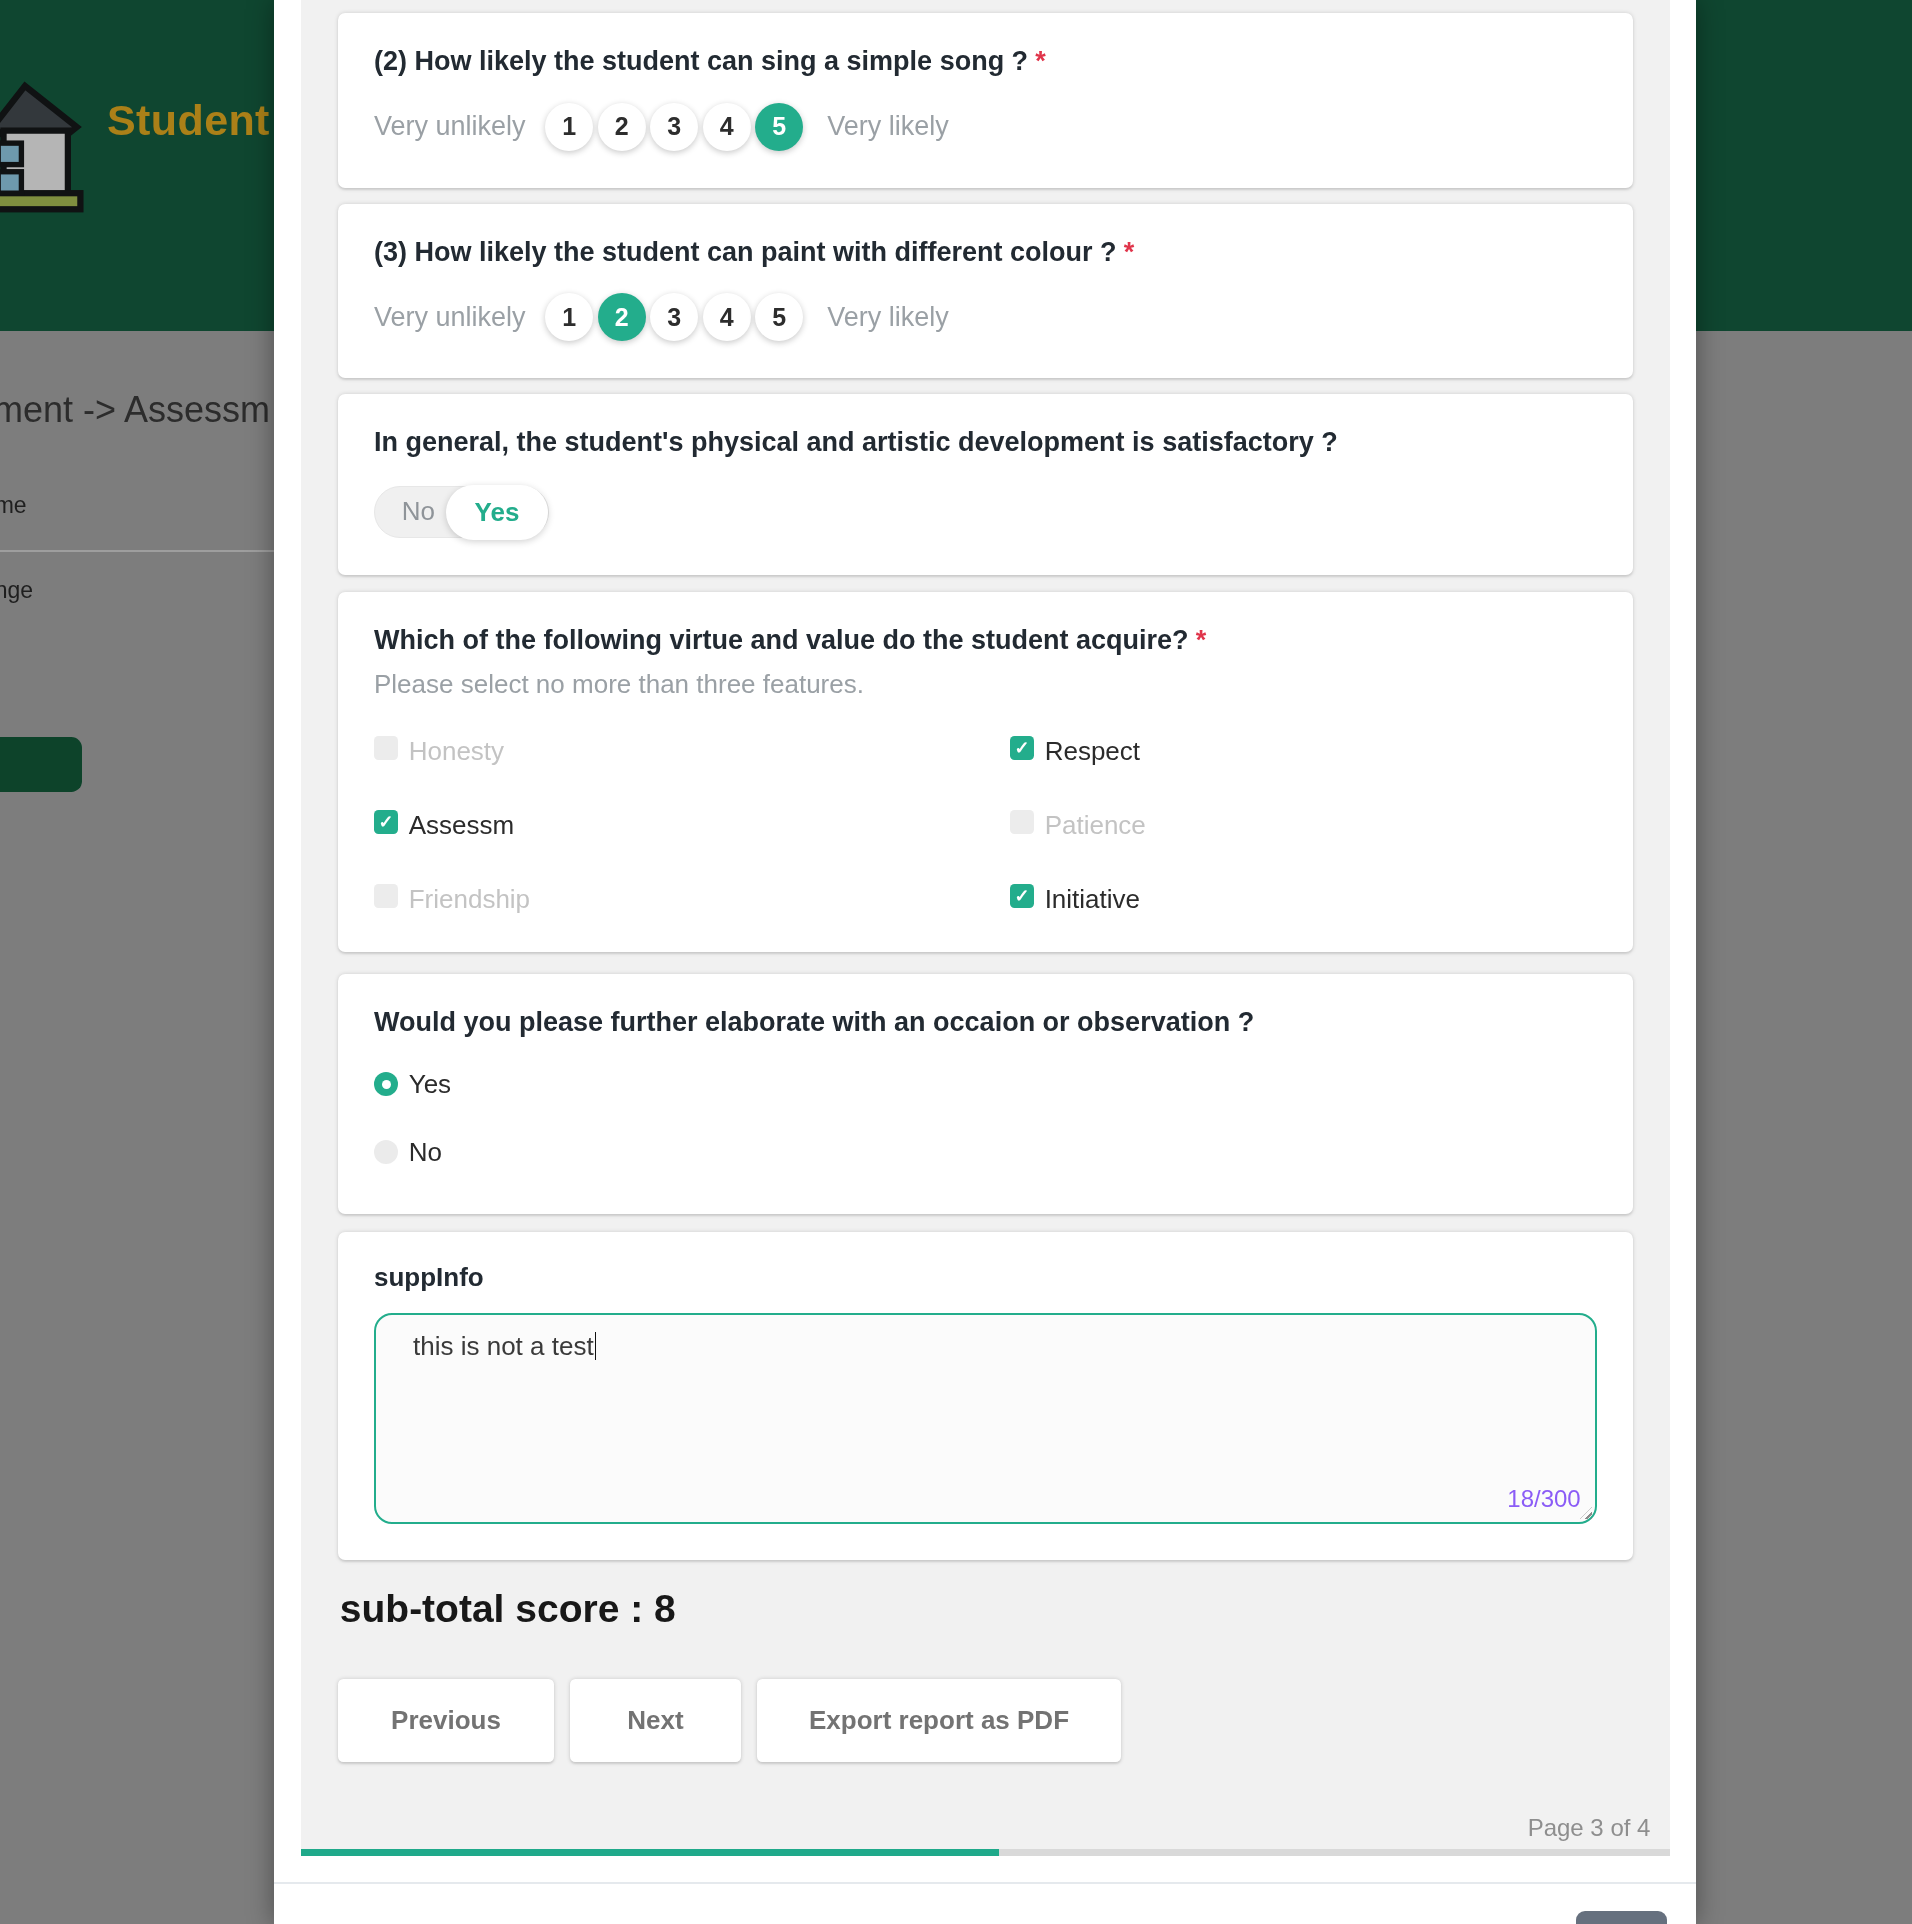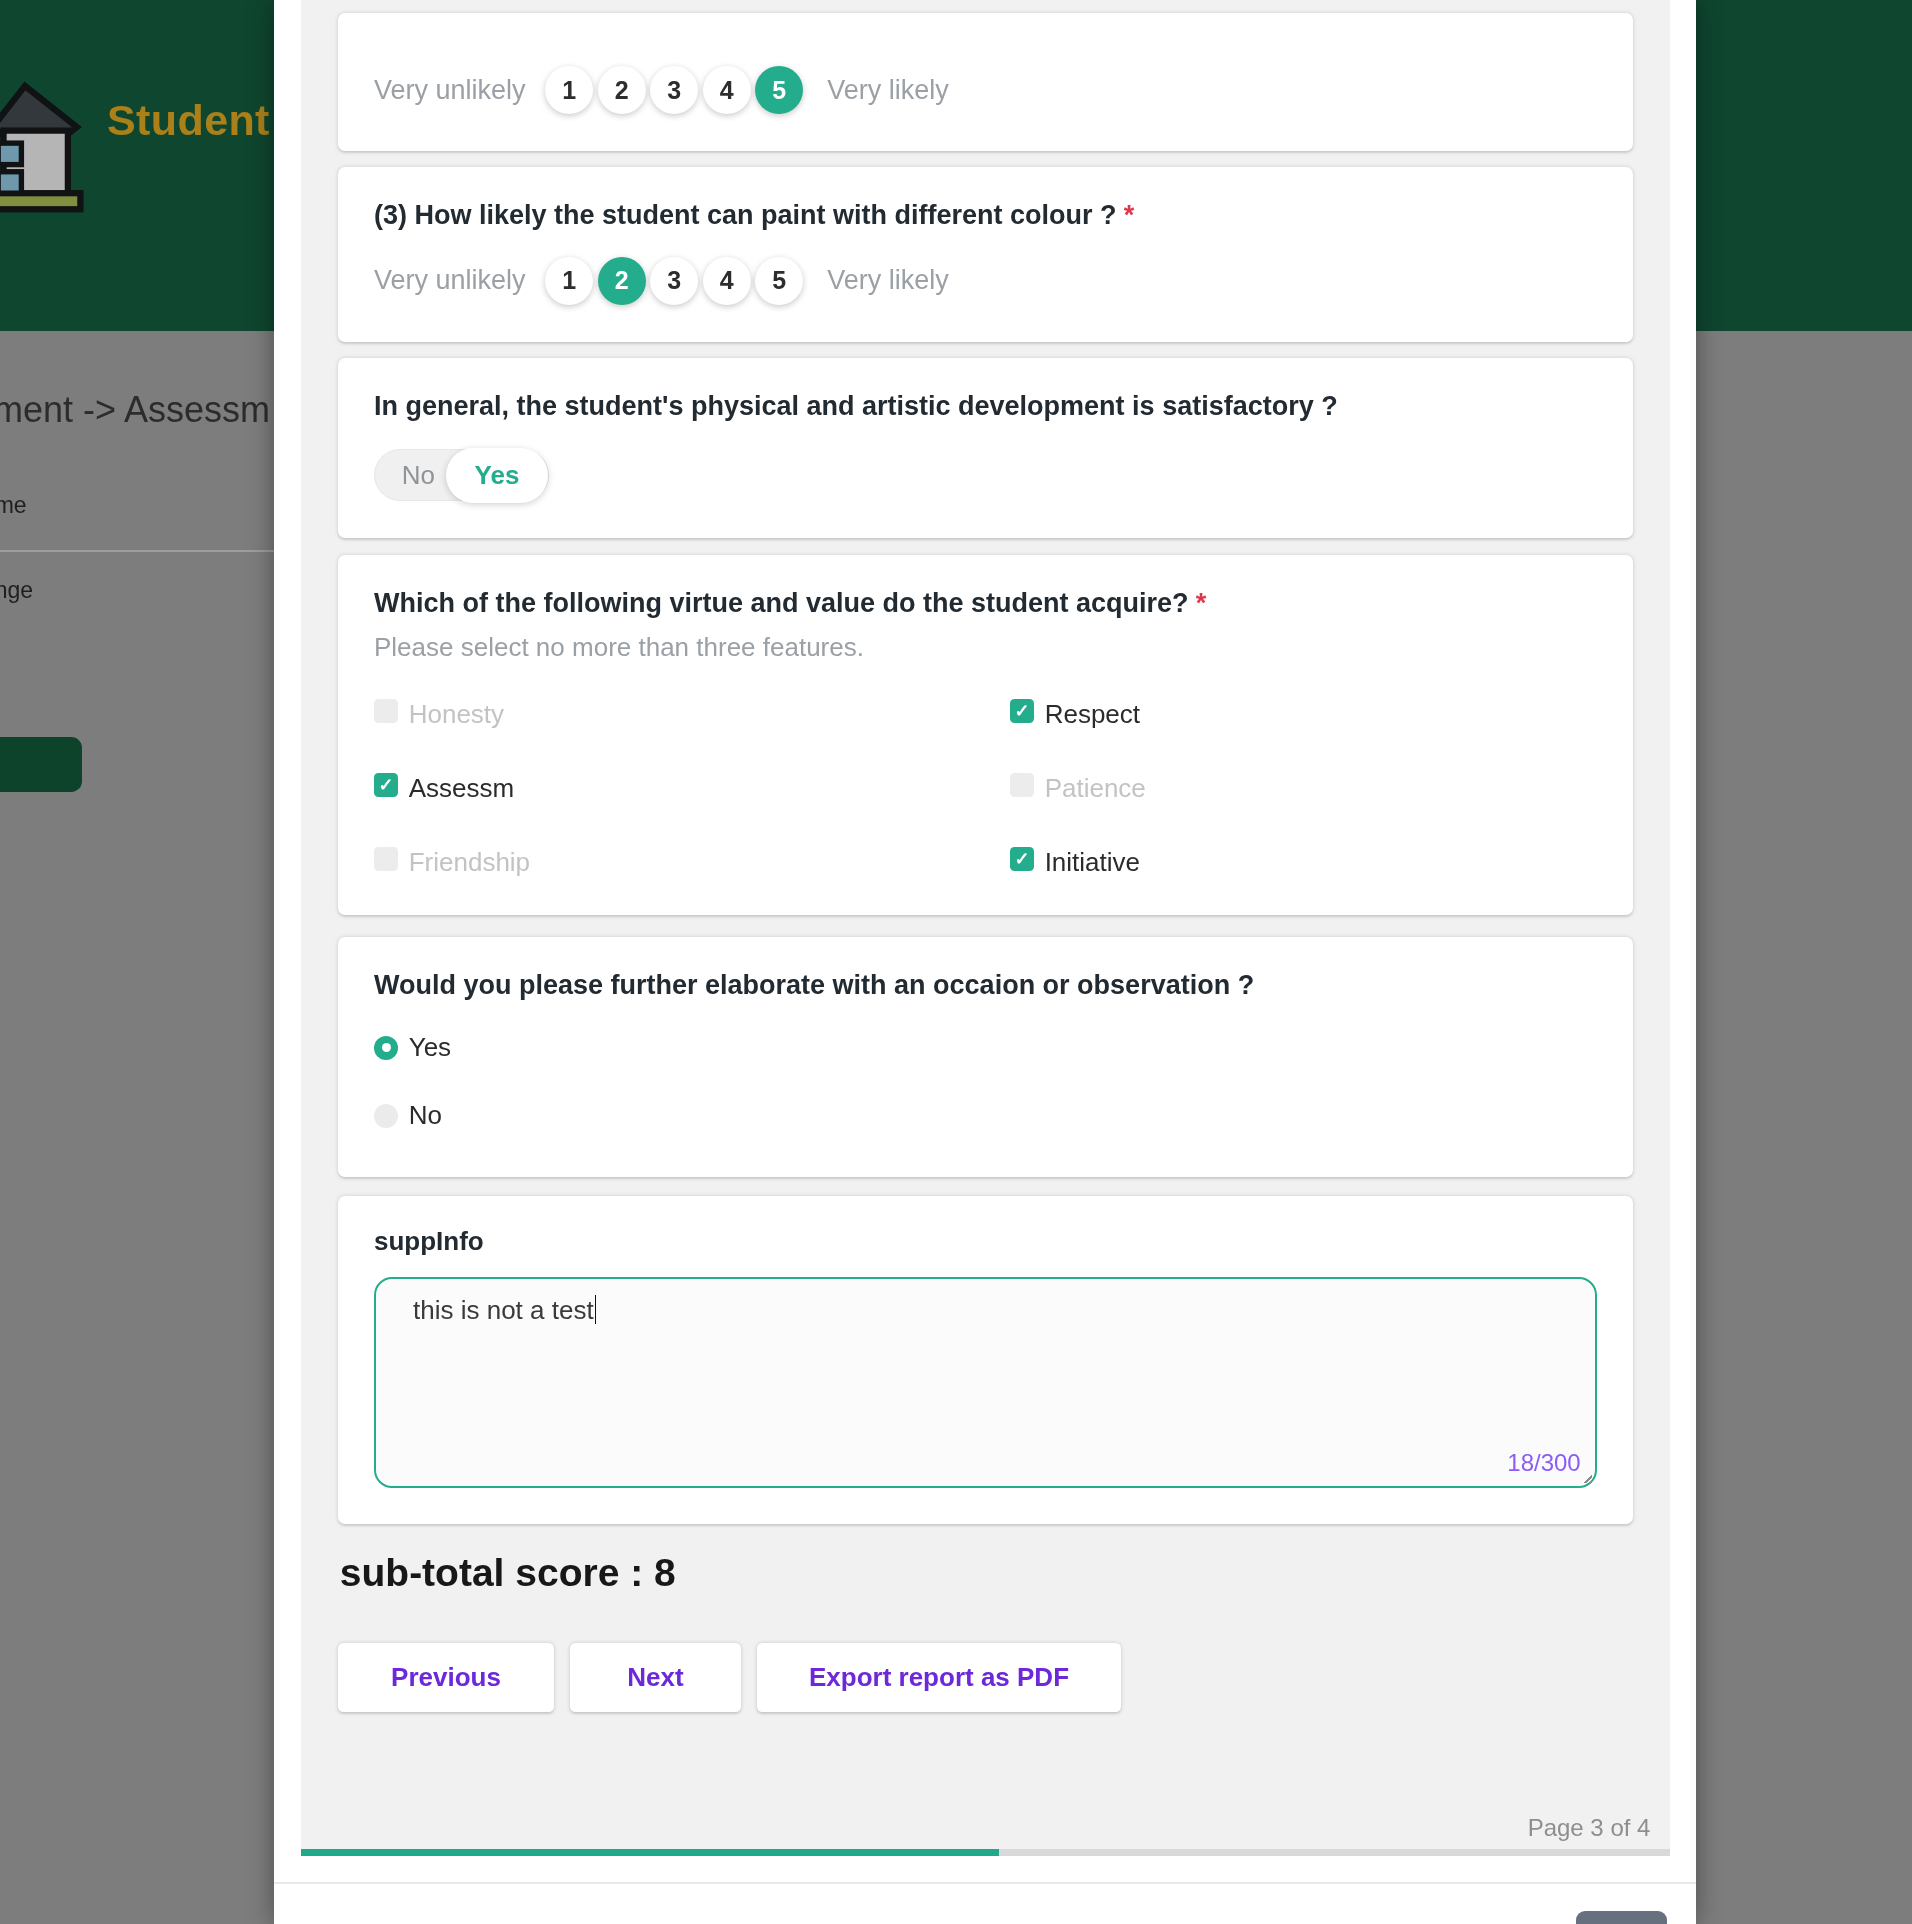"(2) How likely the student" div.q-title { html: none -> <div><span>(2) How likely the student can sing a simple song ?</span><span>*</span></div> }
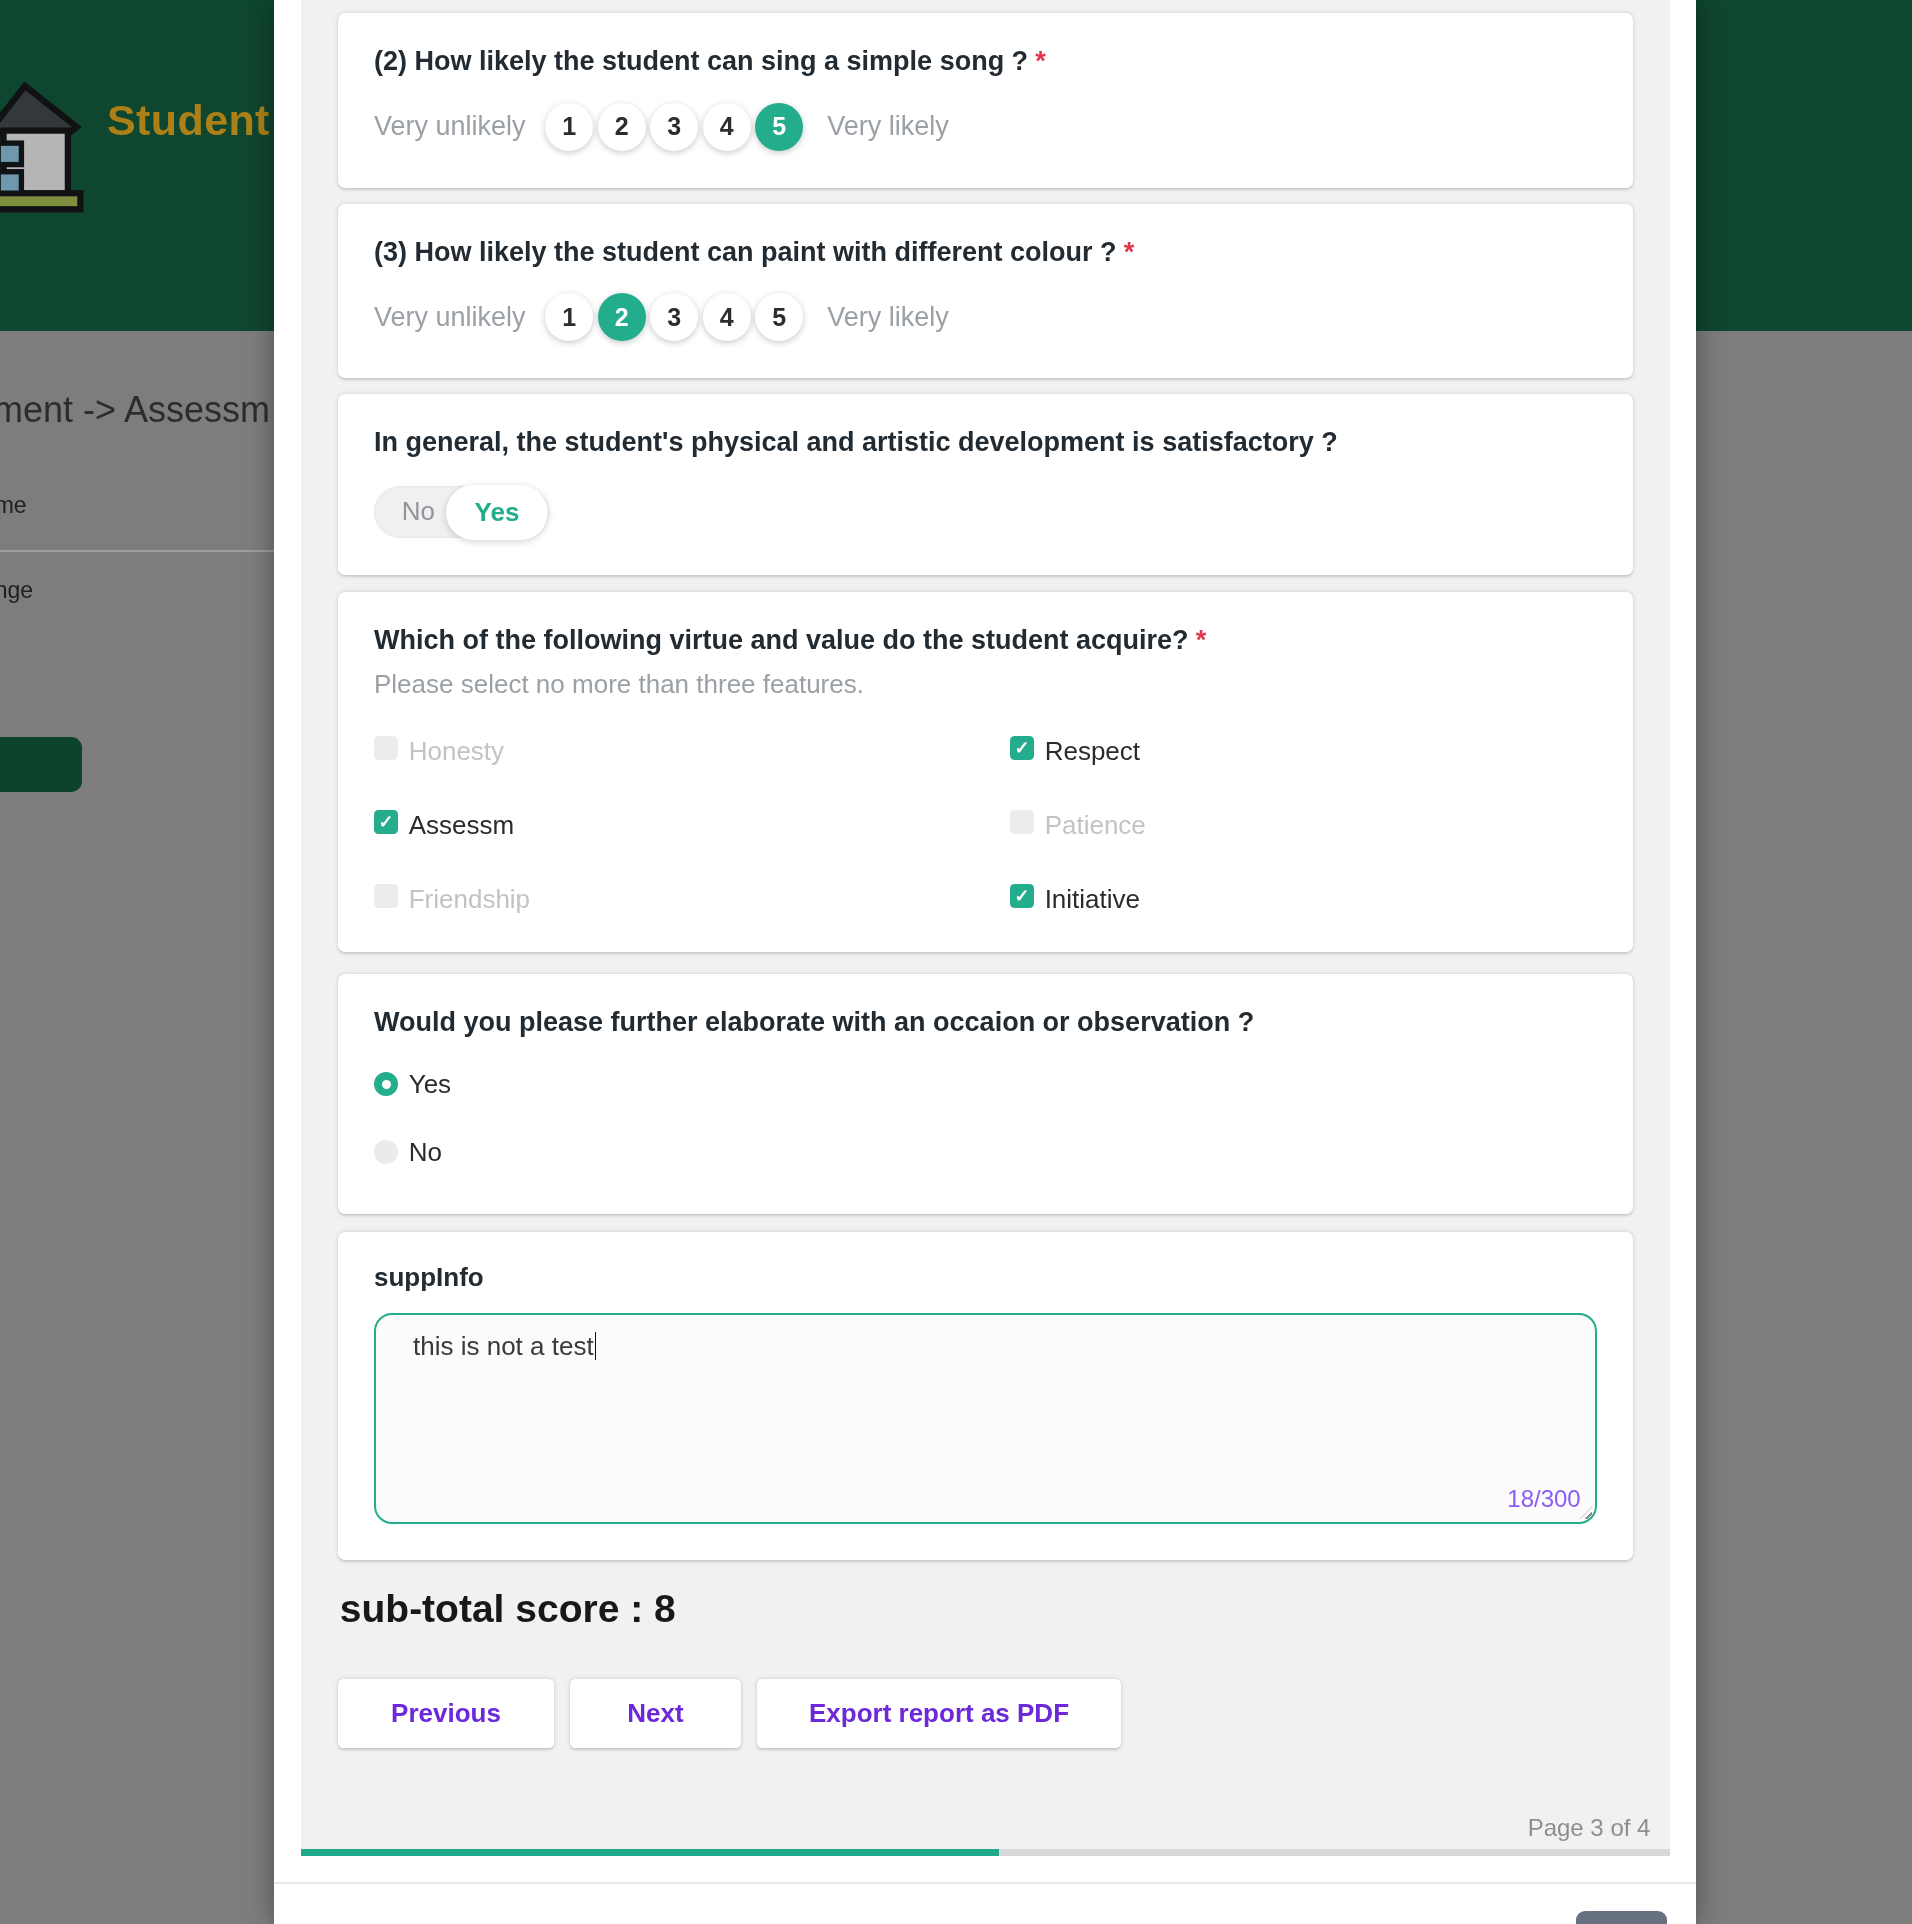"Previous" .btn { color: #6d28d9 -> #737373; height: 69px -> 83px }
